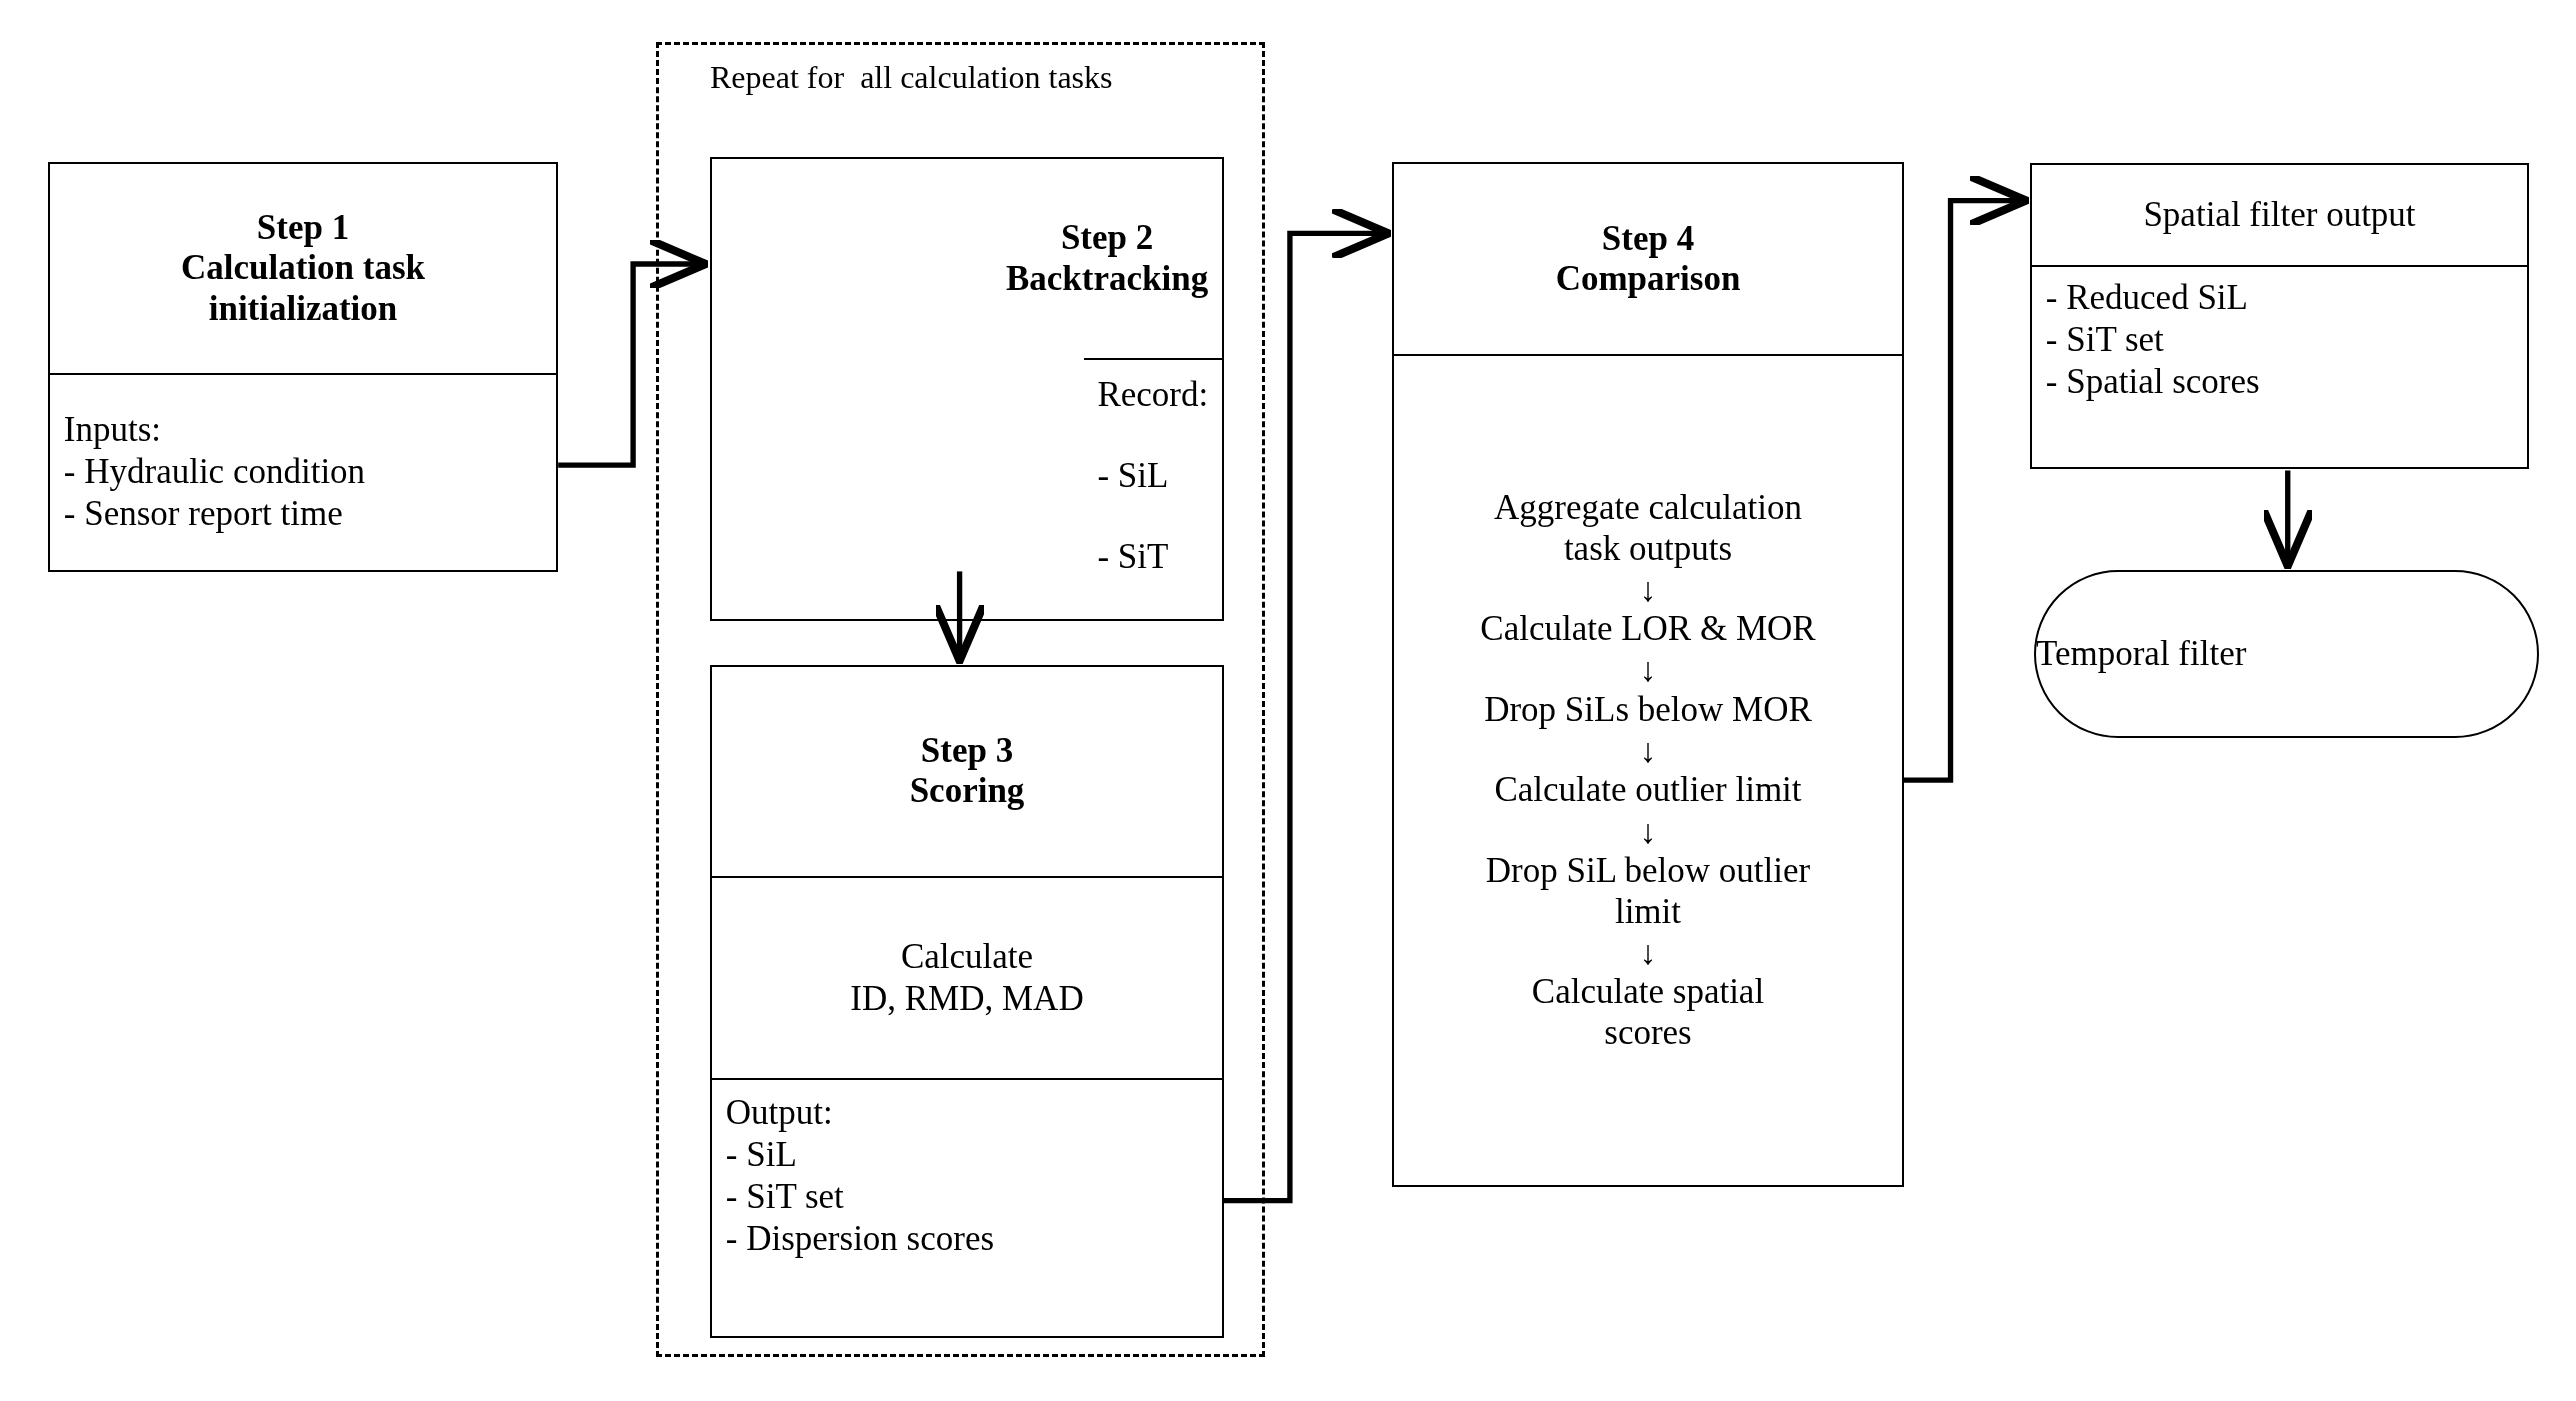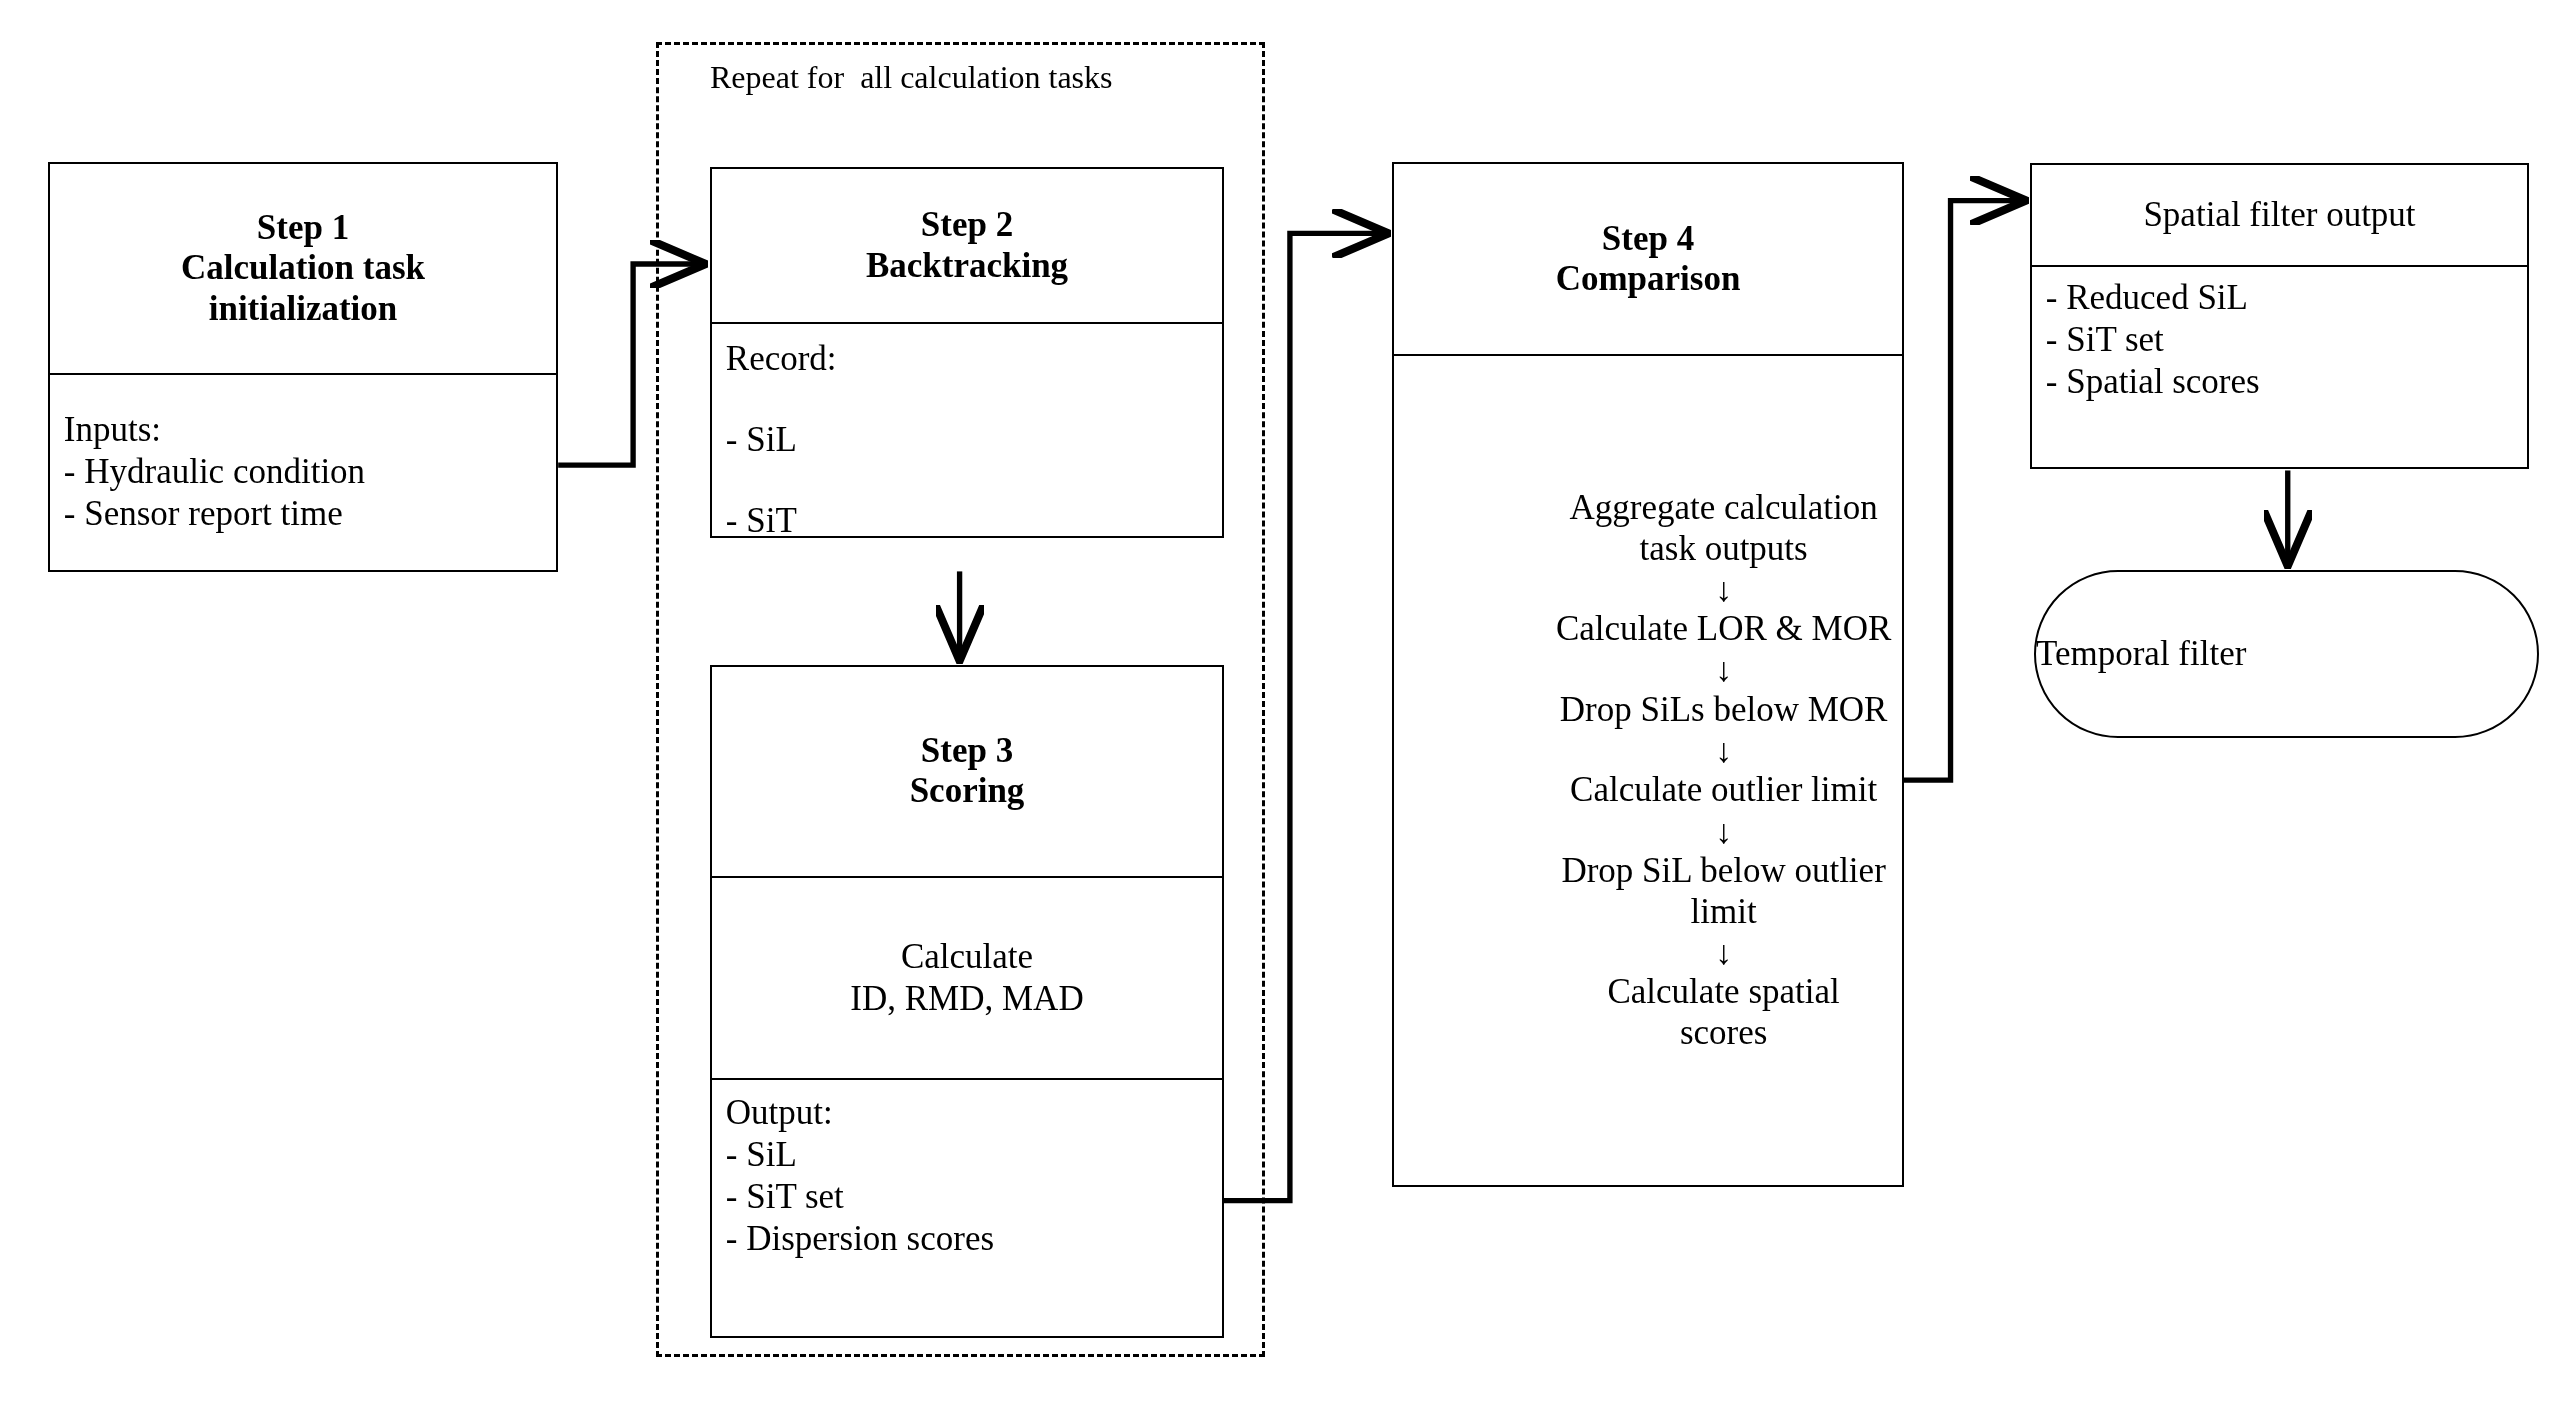"Step 2" div.box { align-items: none -> flex-end; height: 371px -> 464px; top: 167px -> 157px }
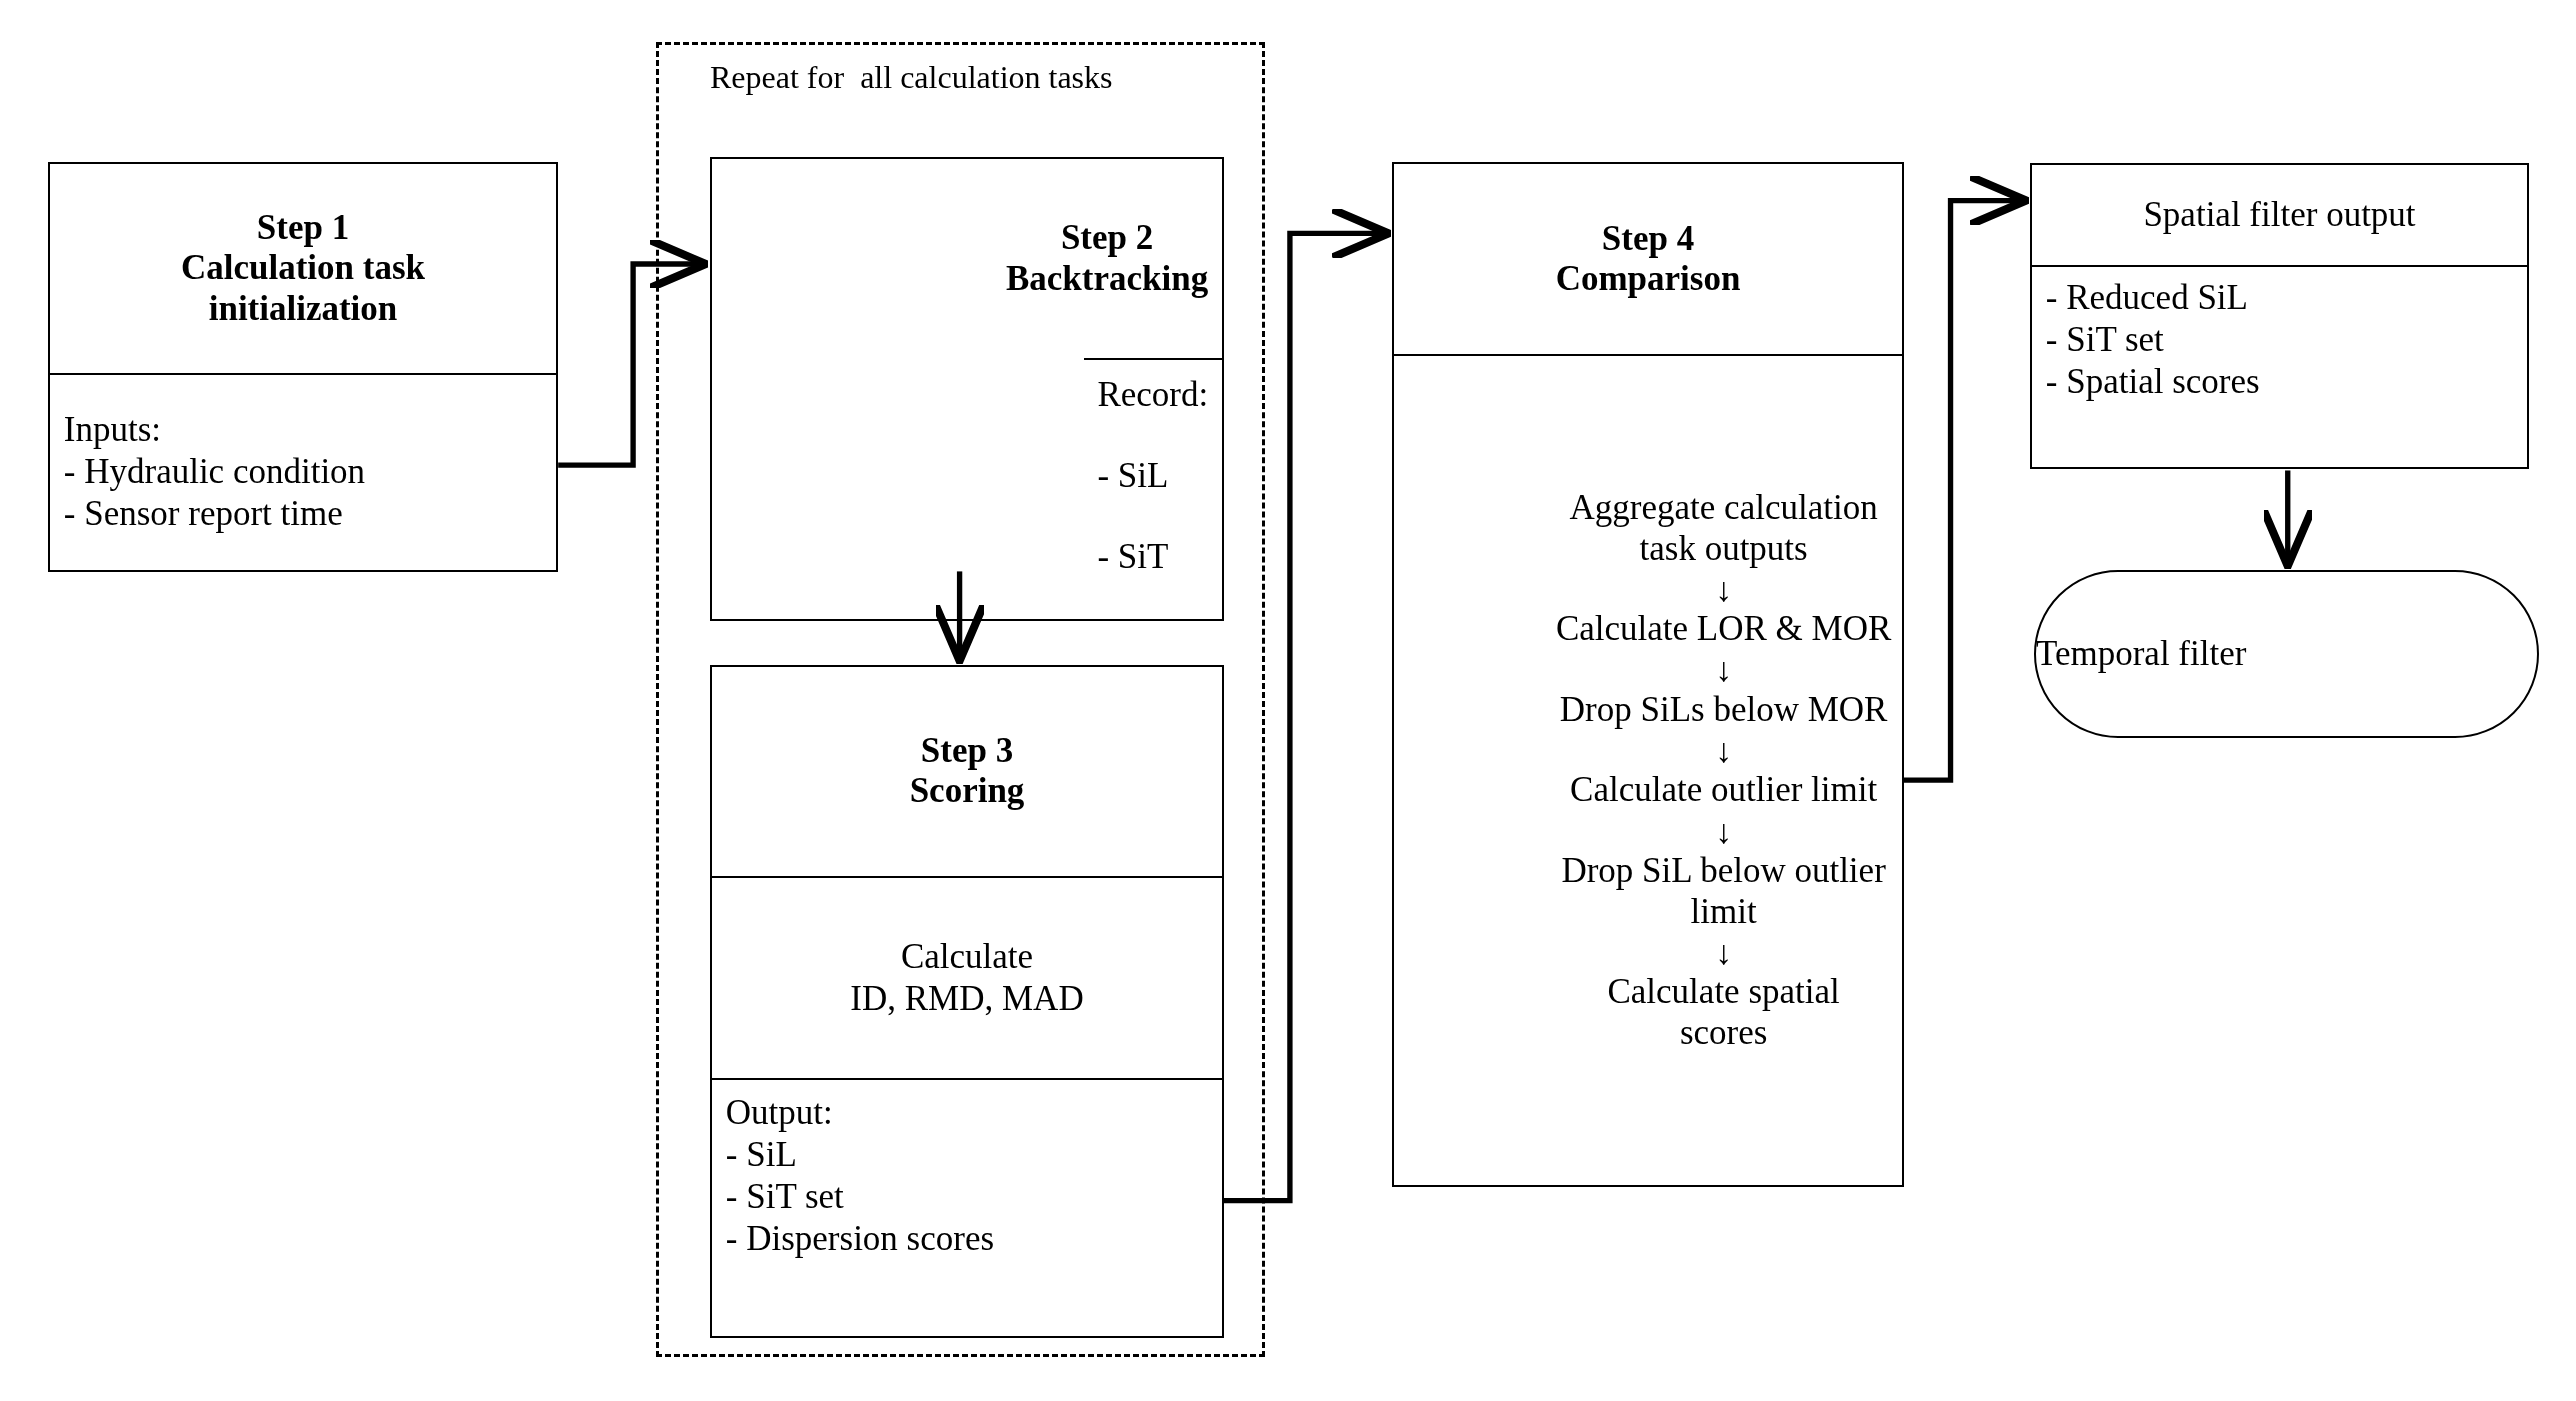"Aggregate calculation" div.sect { align-items: flex-end -> none }
